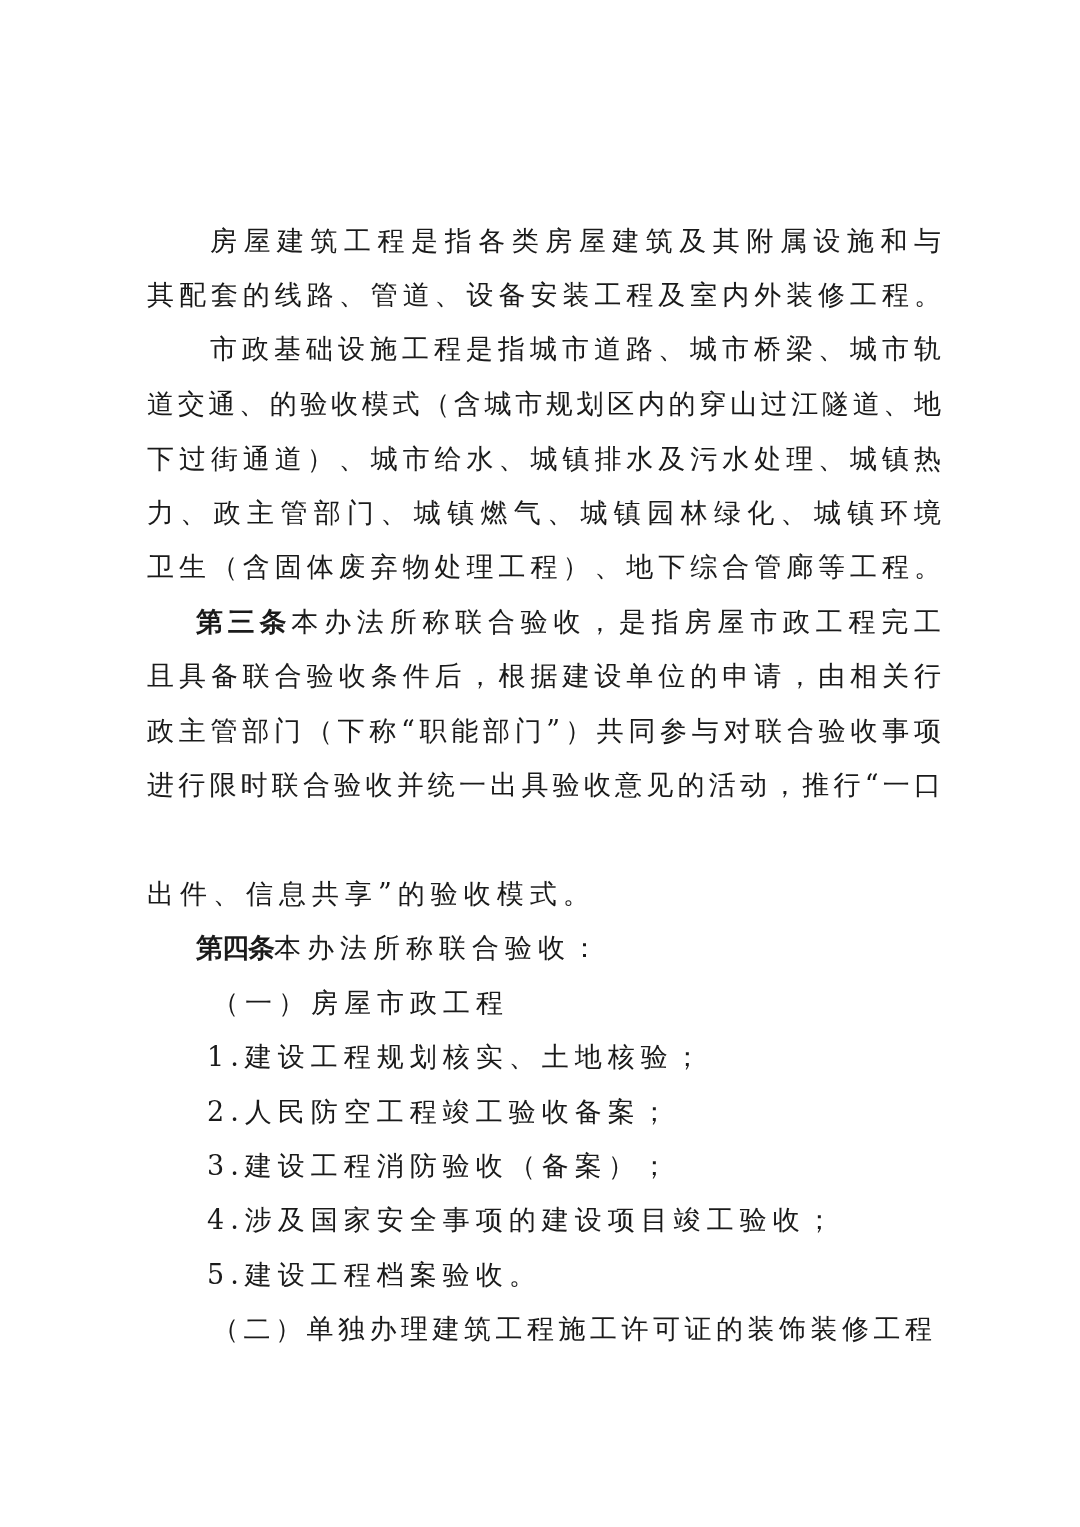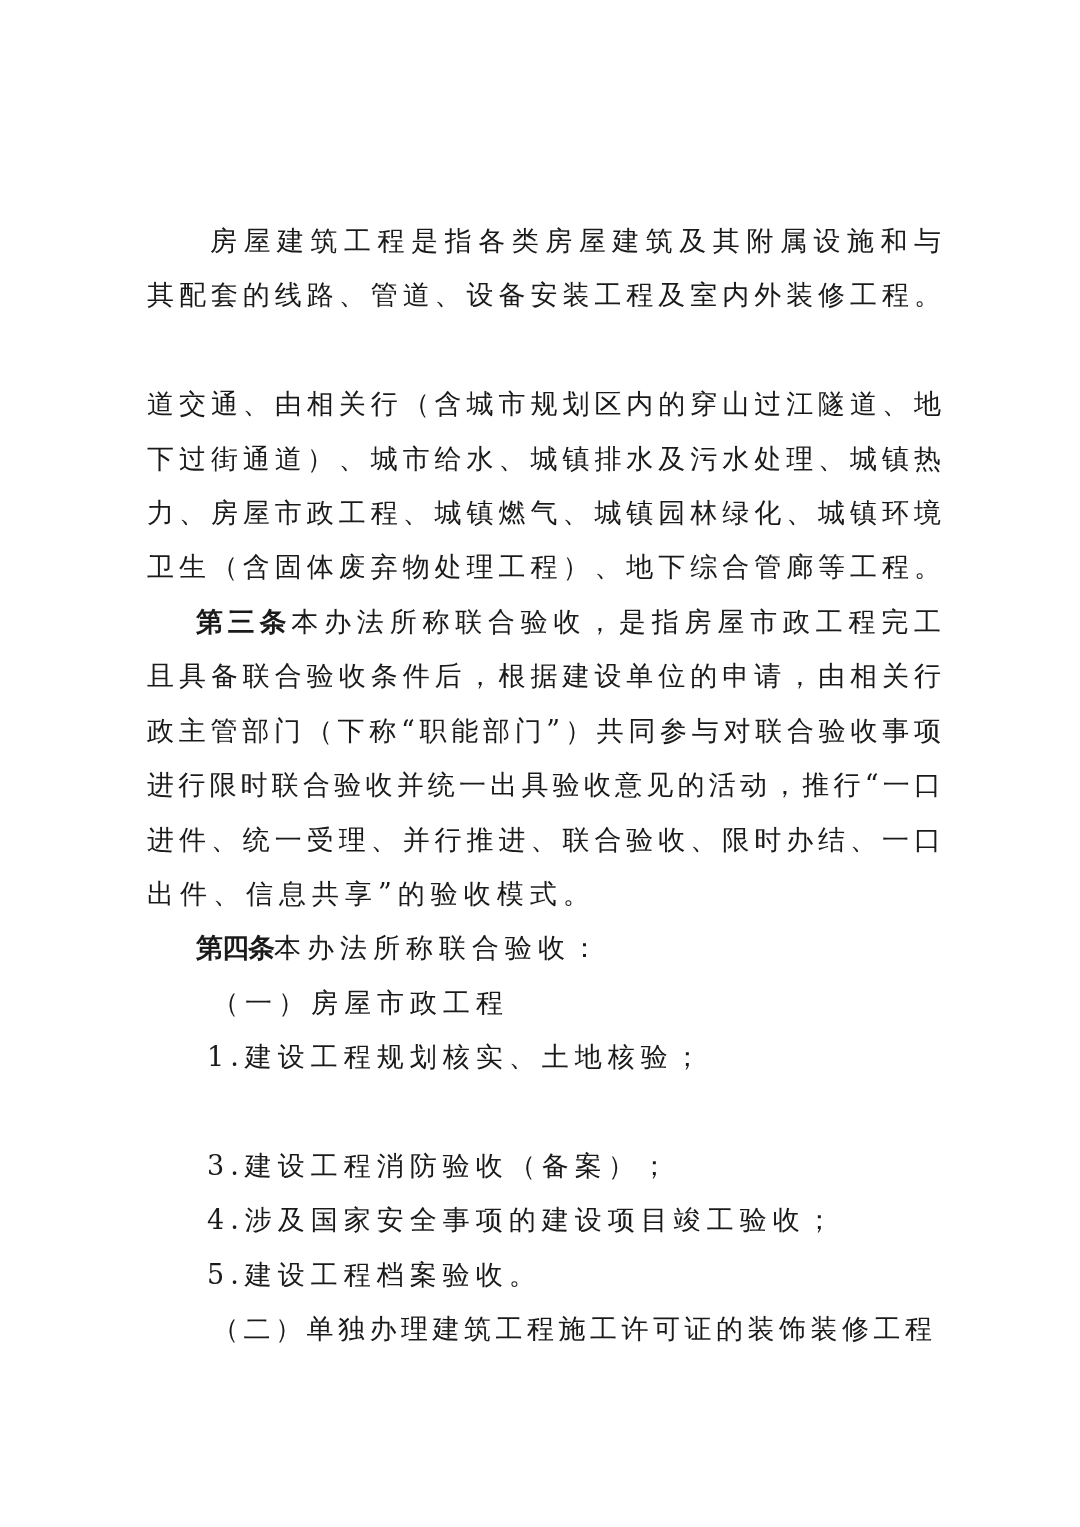"市政基础设施工程是指城市道路、城市桥梁、城市轨" div.line { html: none -> <div>市政基础设施工程是指城市道路、城市桥梁、城市轨</div> }
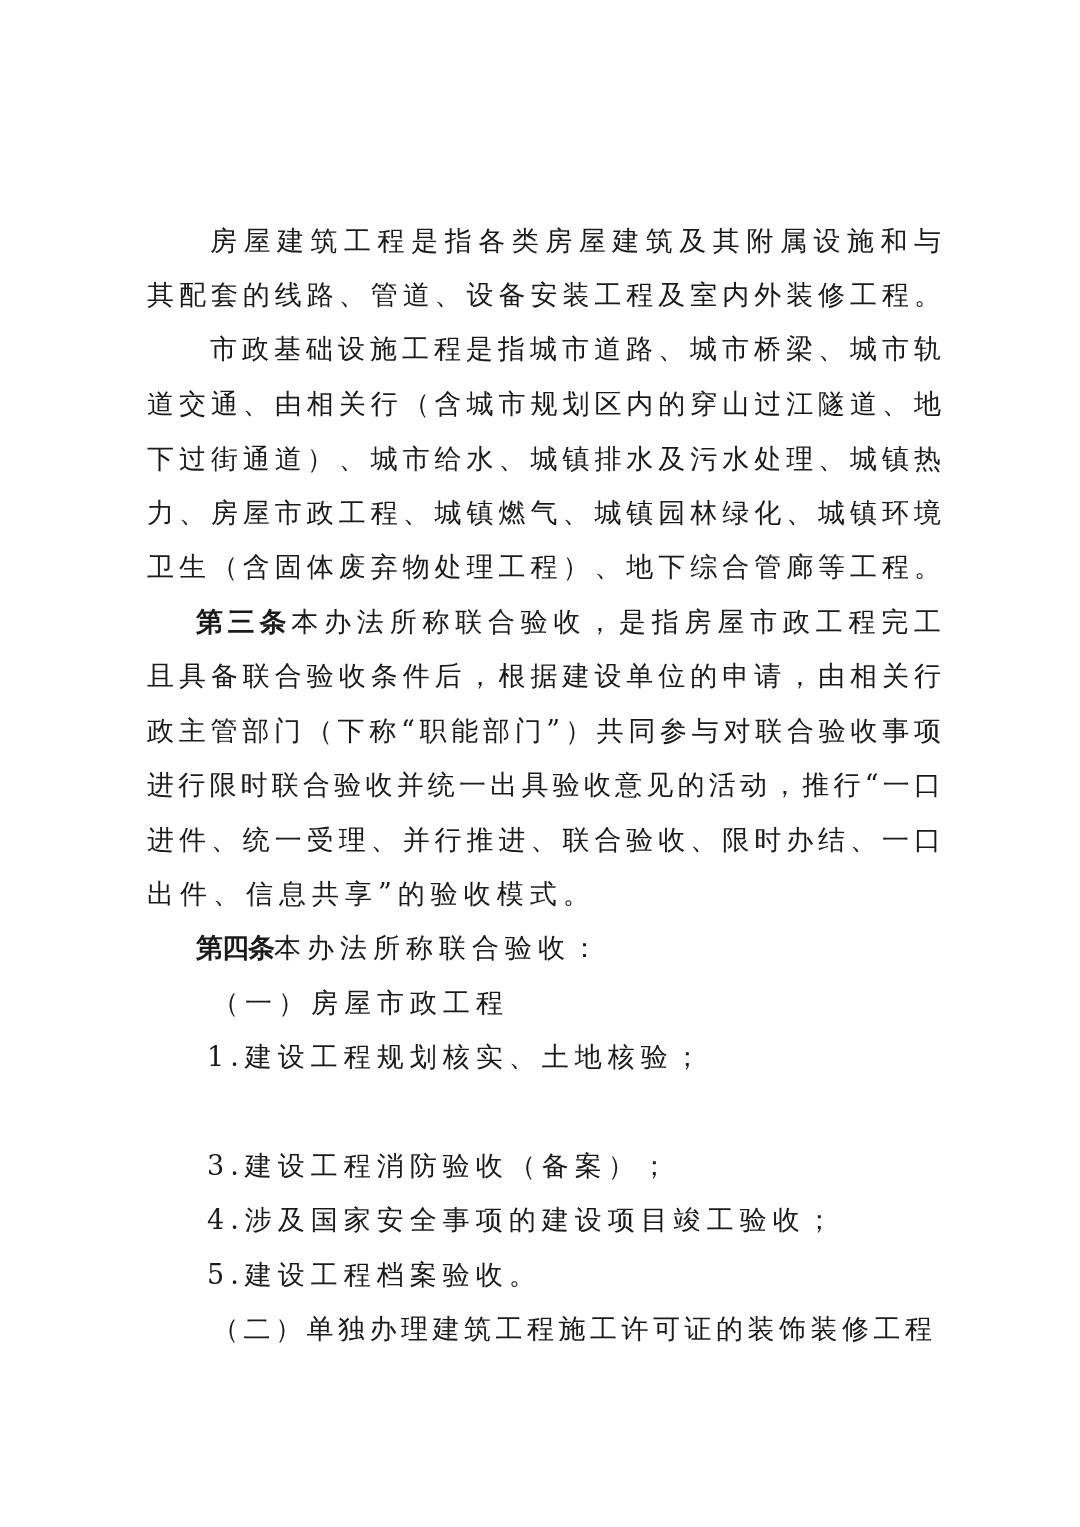"道交通、由相关行（含城市规划区内的穿山过江隧道、地" div.line { text: 由相关行 -> 的验收模式 }
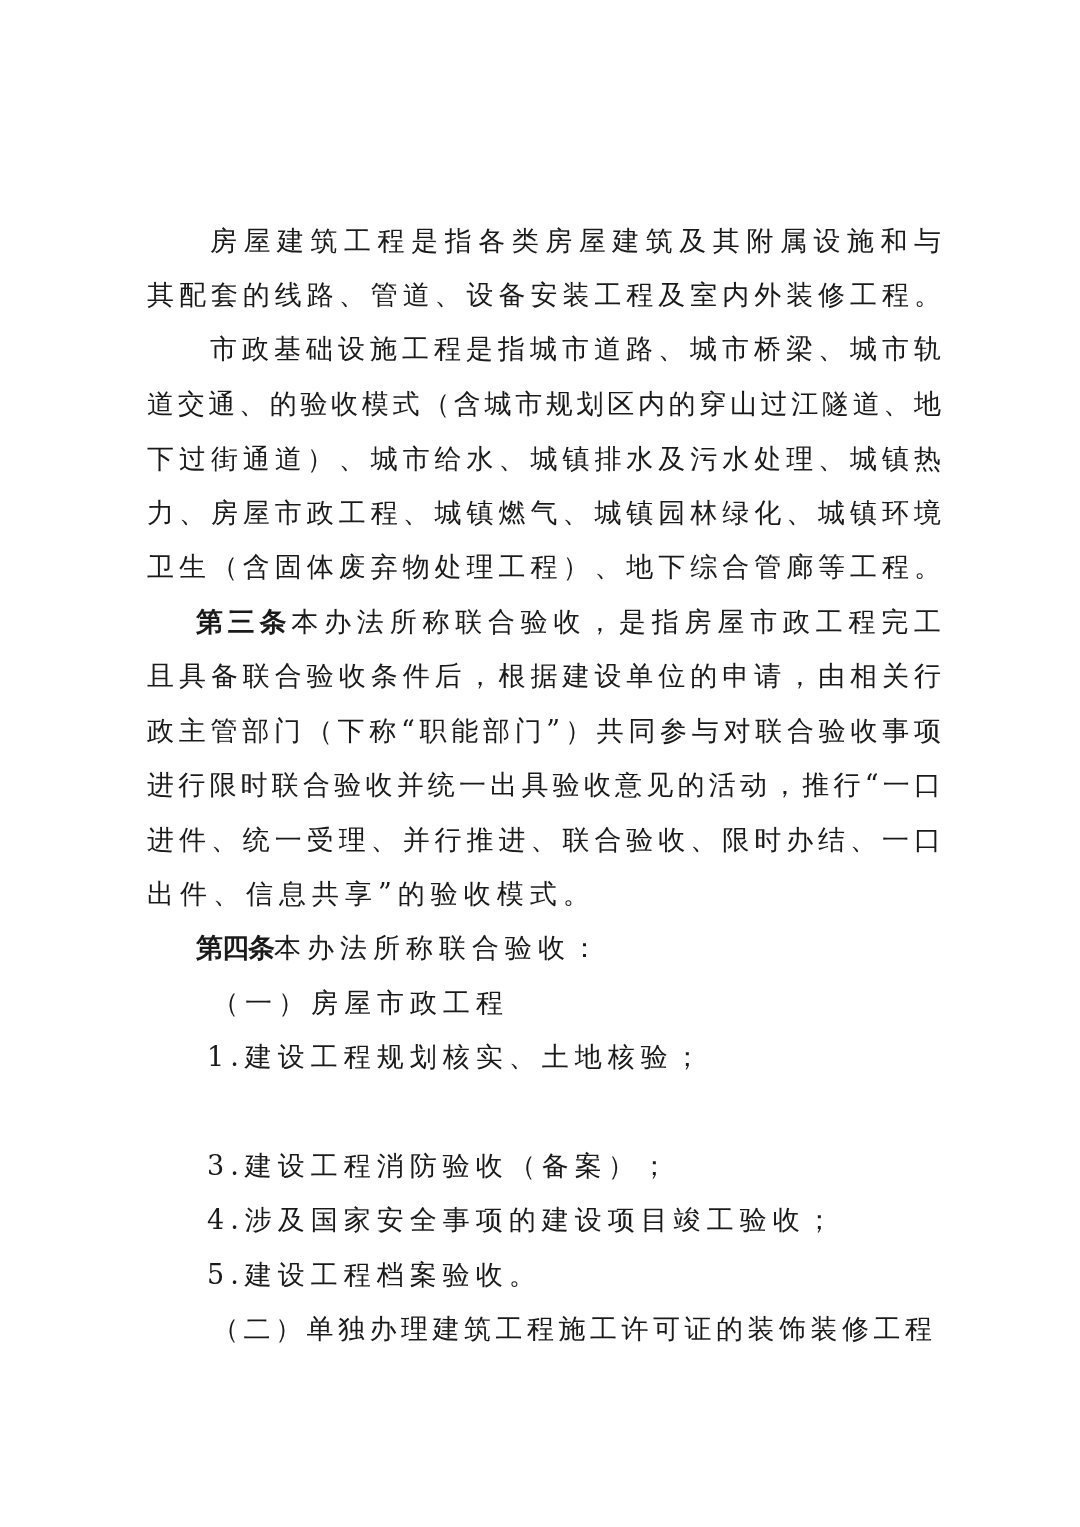"力、房屋市政工程、城镇燃气、城镇园林绿化、城镇环境" div.line { text: 房屋市政工程 -> 政主管部门 }
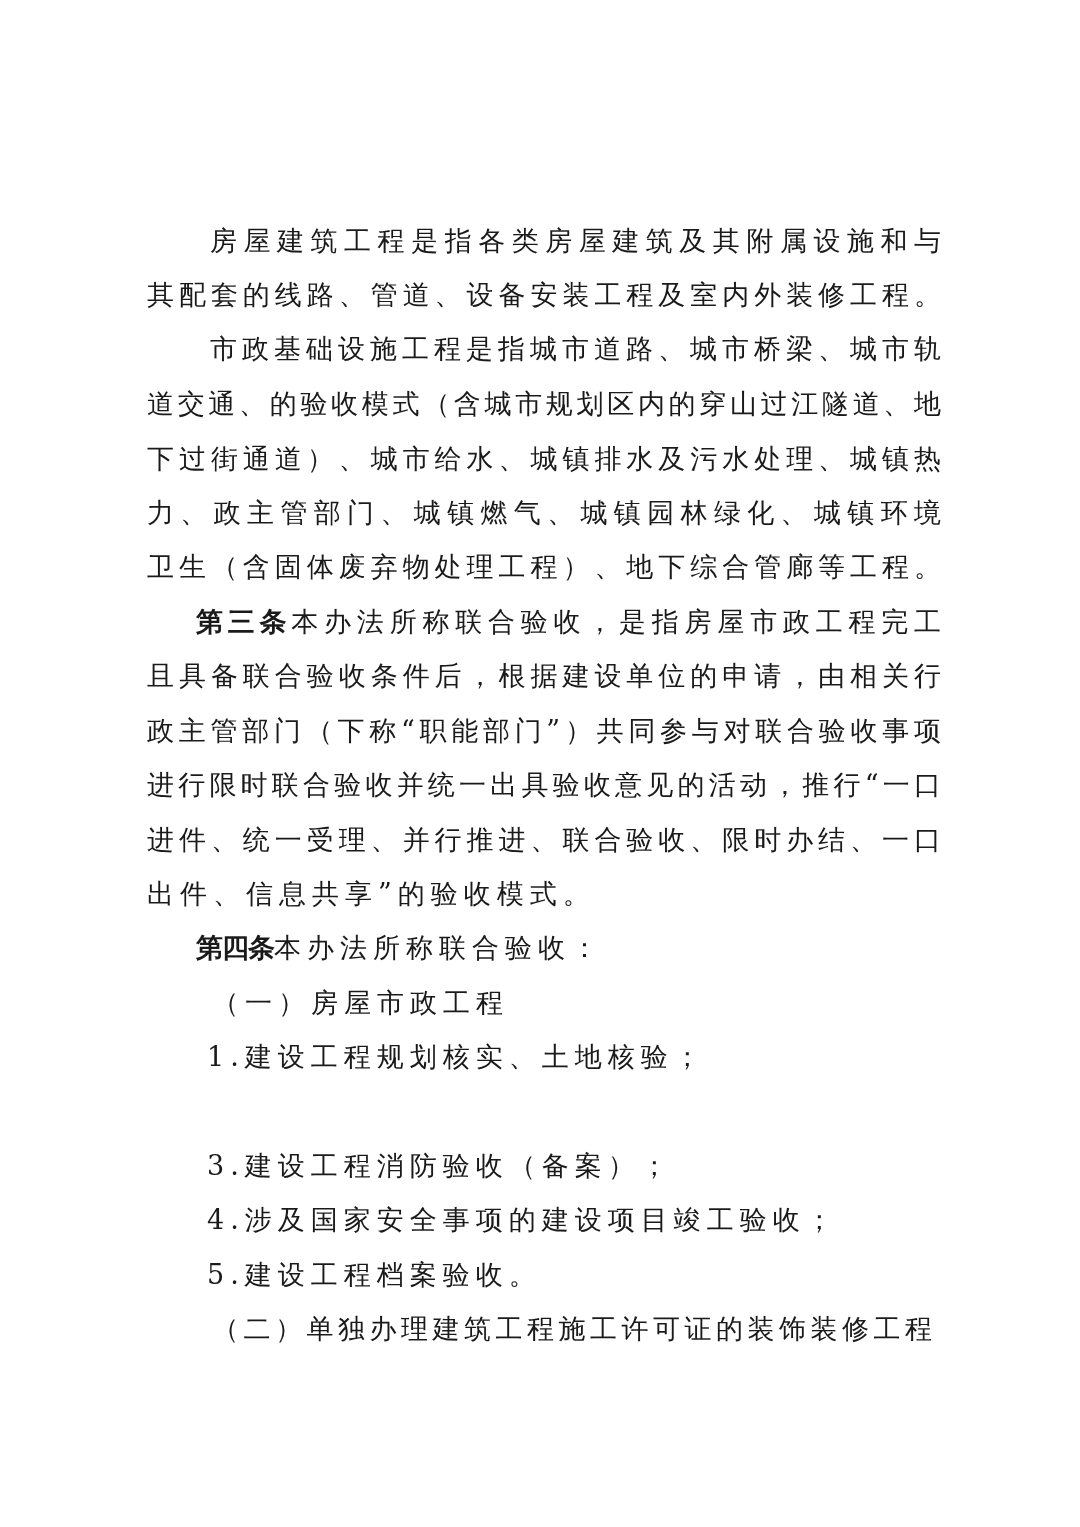"进件、统一受理、并行推进、联合验收、限时办结、一口" div.line { html: <div>进件、统一受理、并行推进、联合验收、限时办结、一口</div> -> none }
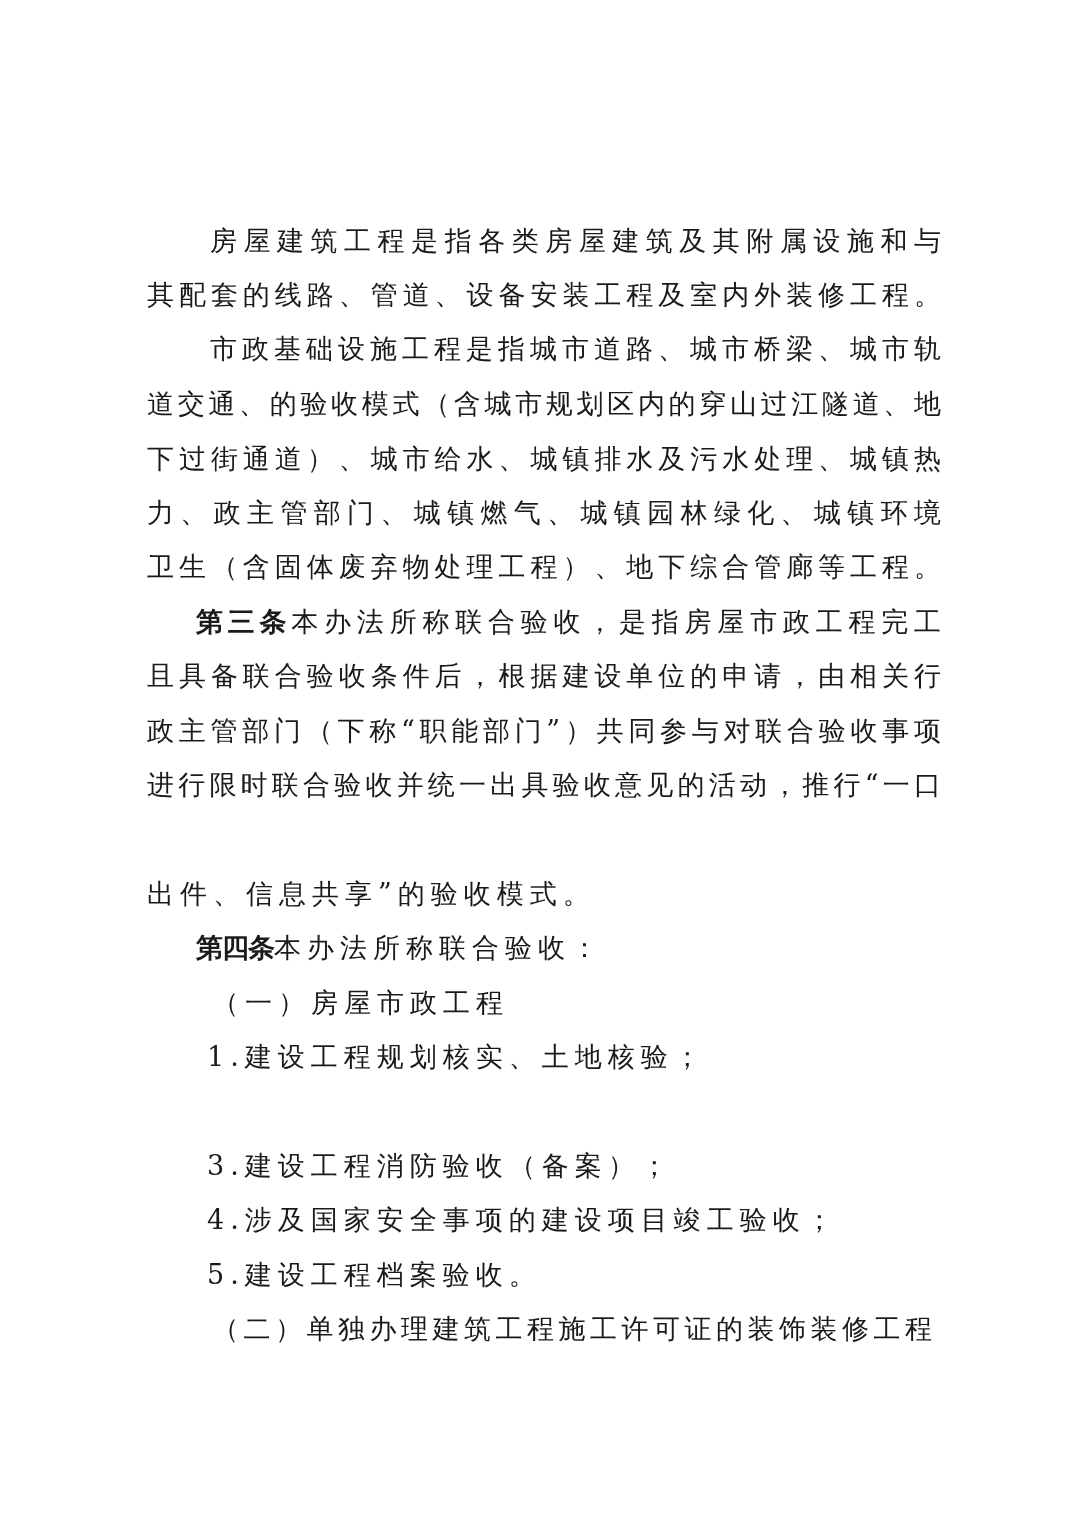"2.人民防空工程竣工验收备案；" div.line { html: none -> <div>2.人民防空工程竣工验收备案；</div> }
